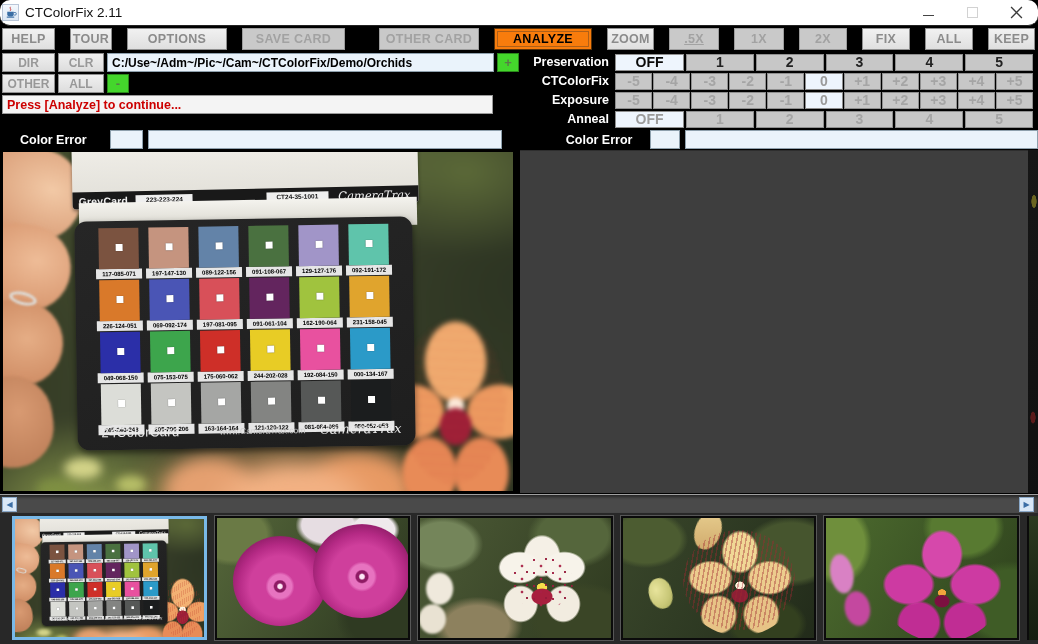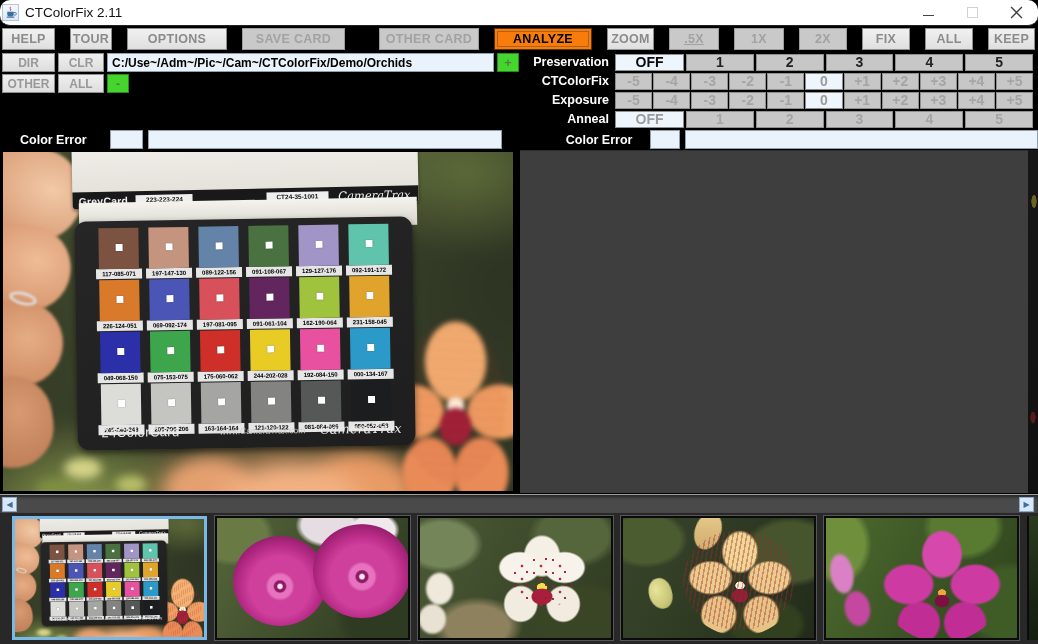"Press [Analyze] to continue..." div.lrow { html: none -> <div> <div>Press [Analyze] to continue...</div> </div> }
